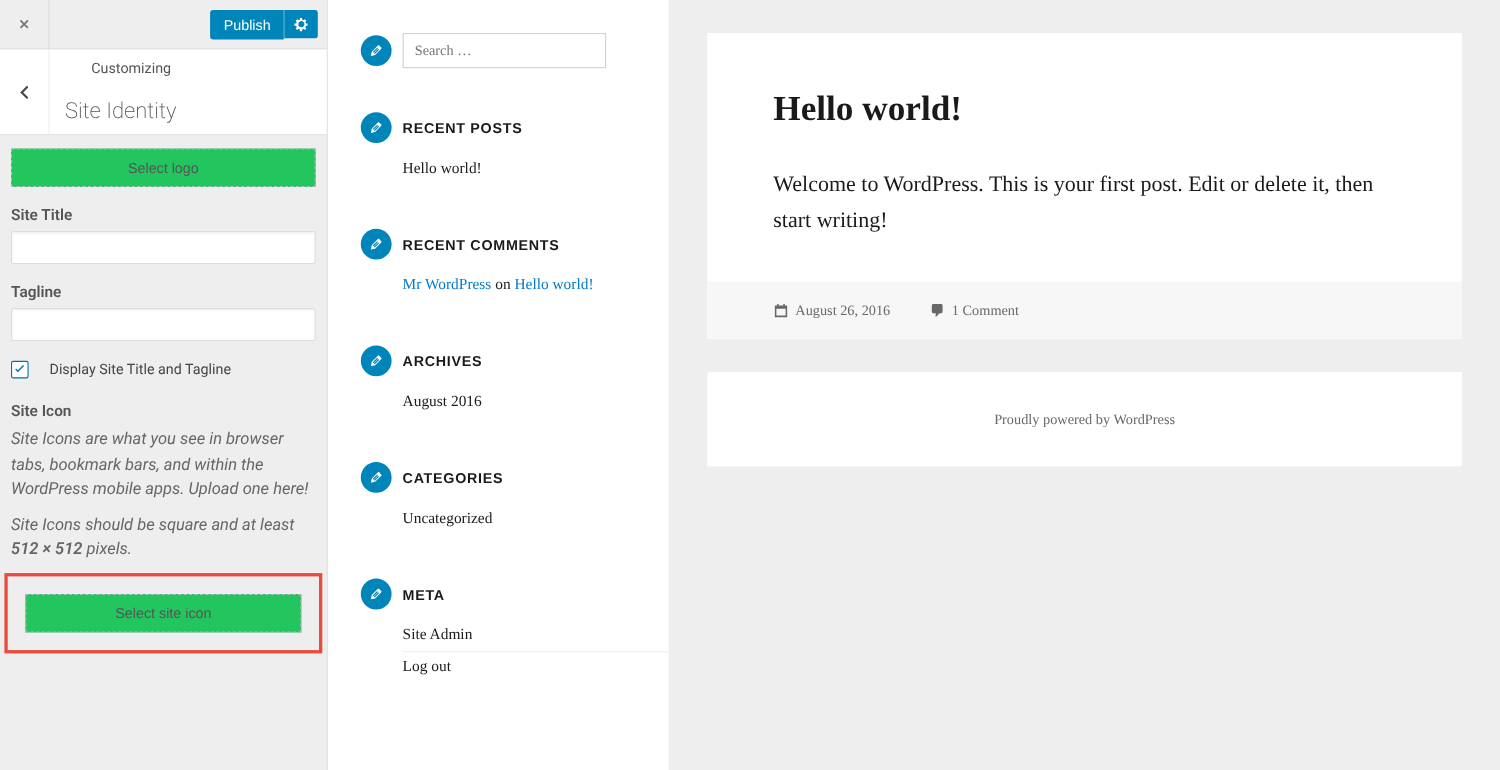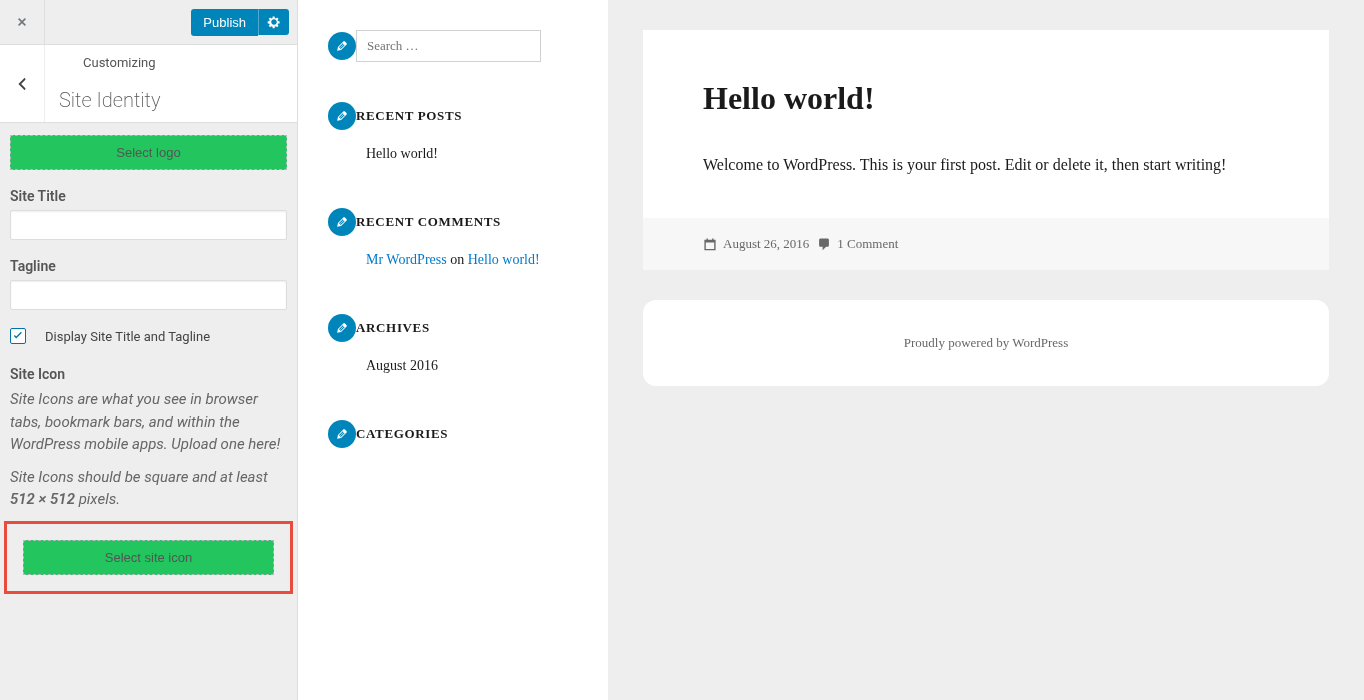"Search …" .widget-header { gap: none -> 10px }
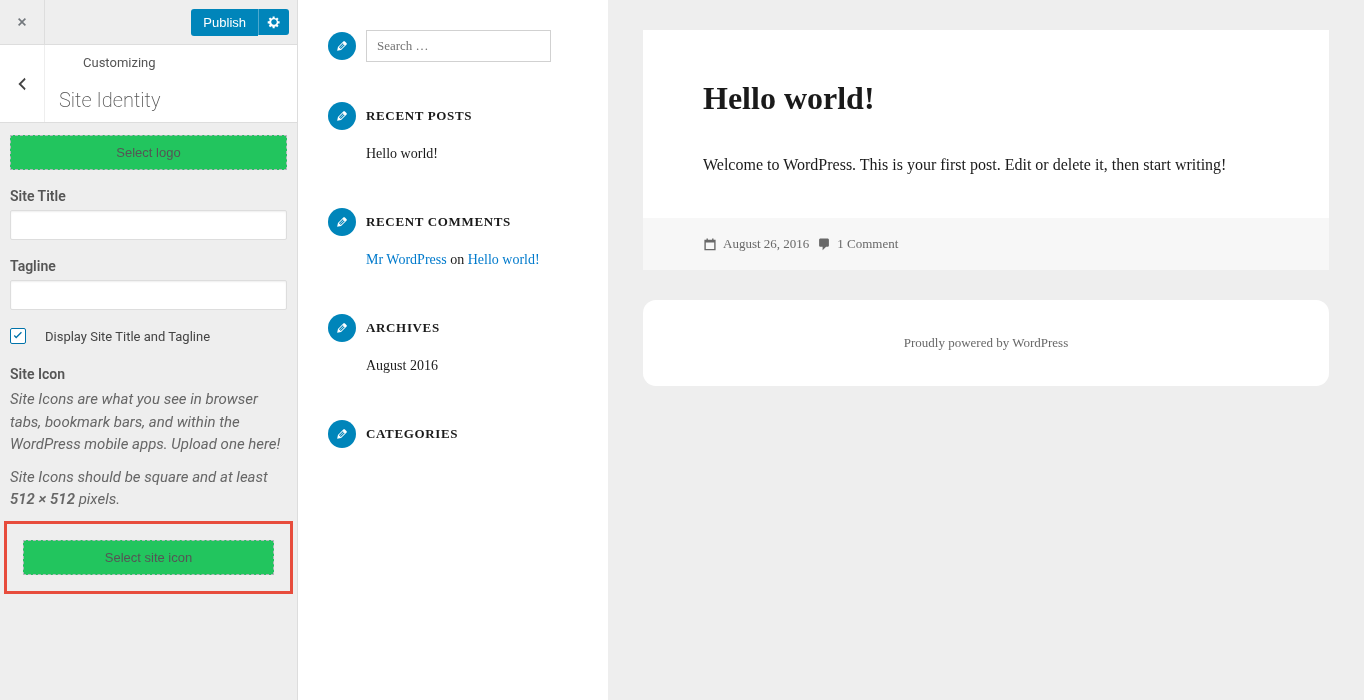"RECENT POSTS" .widget-title { font-family: Liberation Serif, serif -> Liberation Sans, sans-serif }
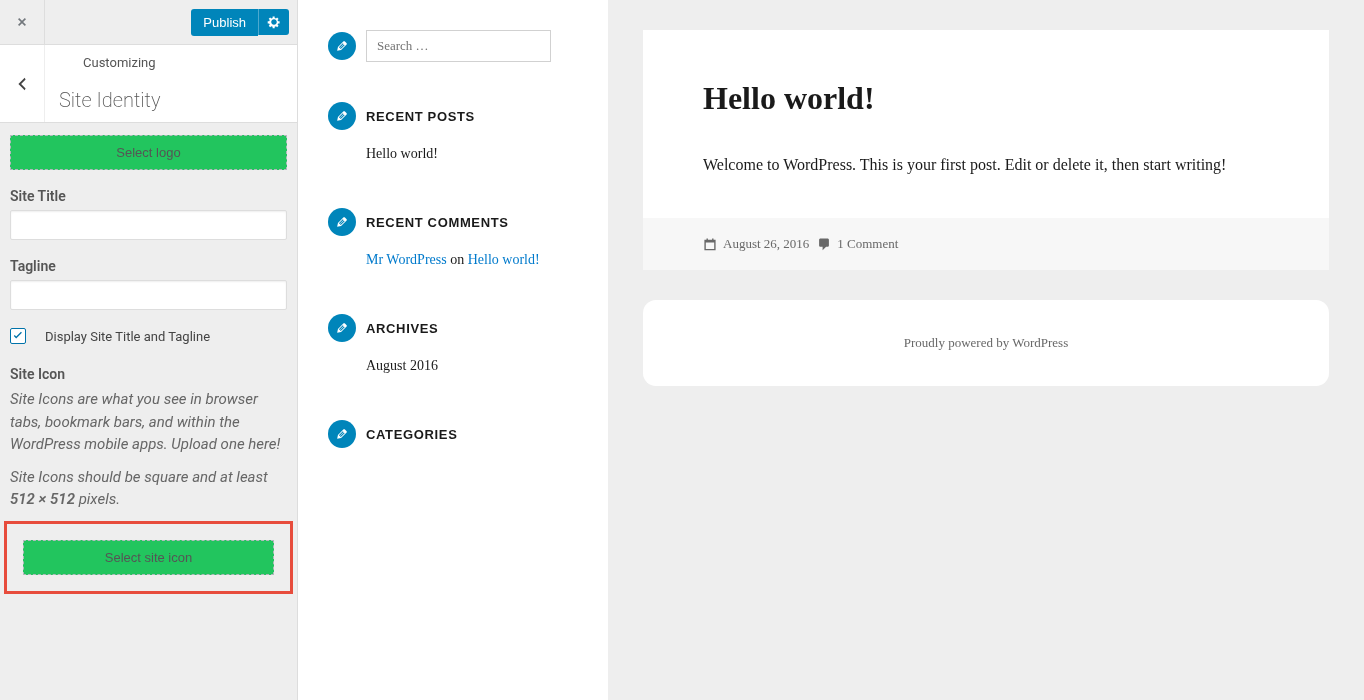"Welcome to WordPress. This is" .post-text { font-size: 16px -> 20px }
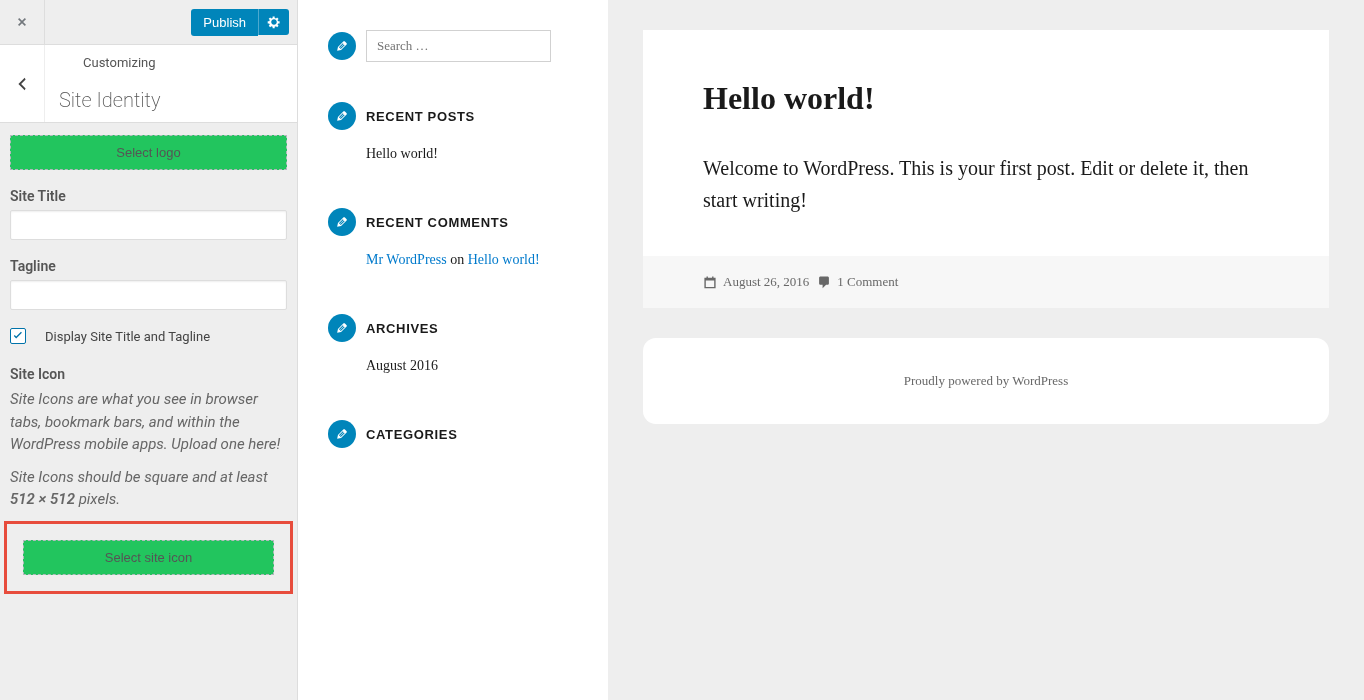"August 26, 2016" .post-meta { gap: 8px -> 36px }
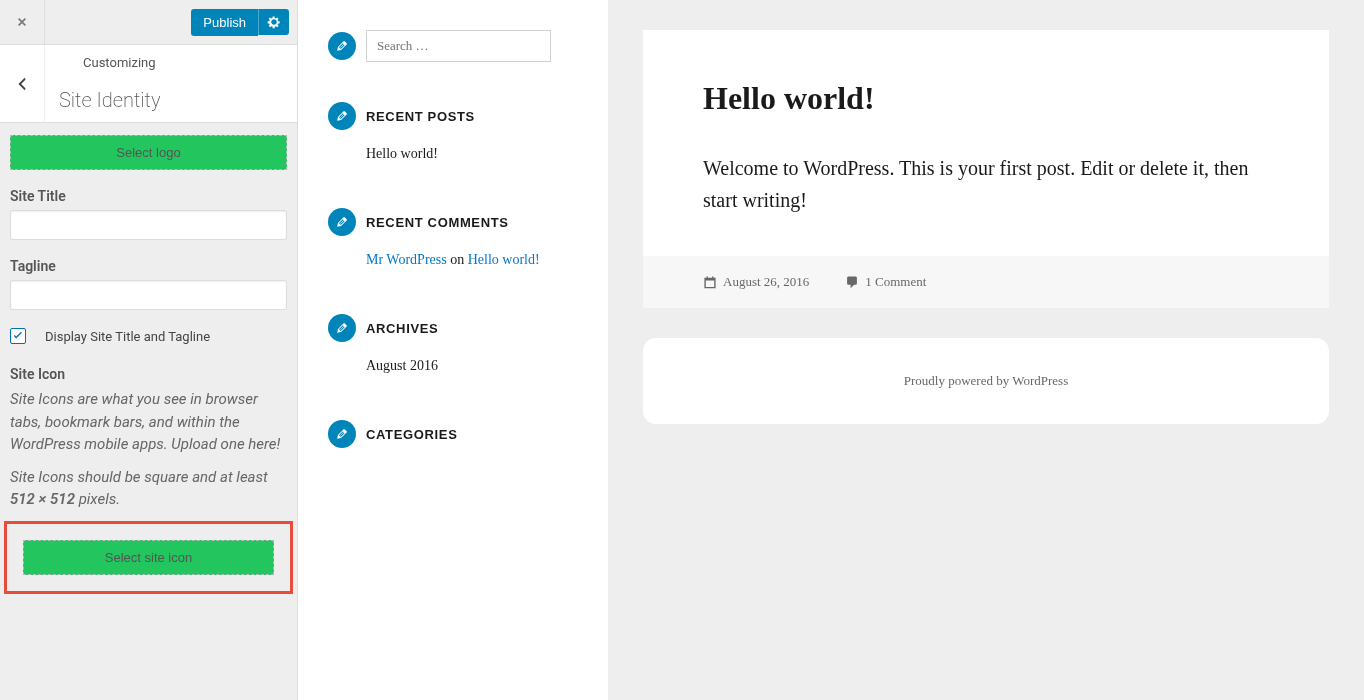"Proudly powered by WordPress" .footer-card { border-radius: 13px -> none }
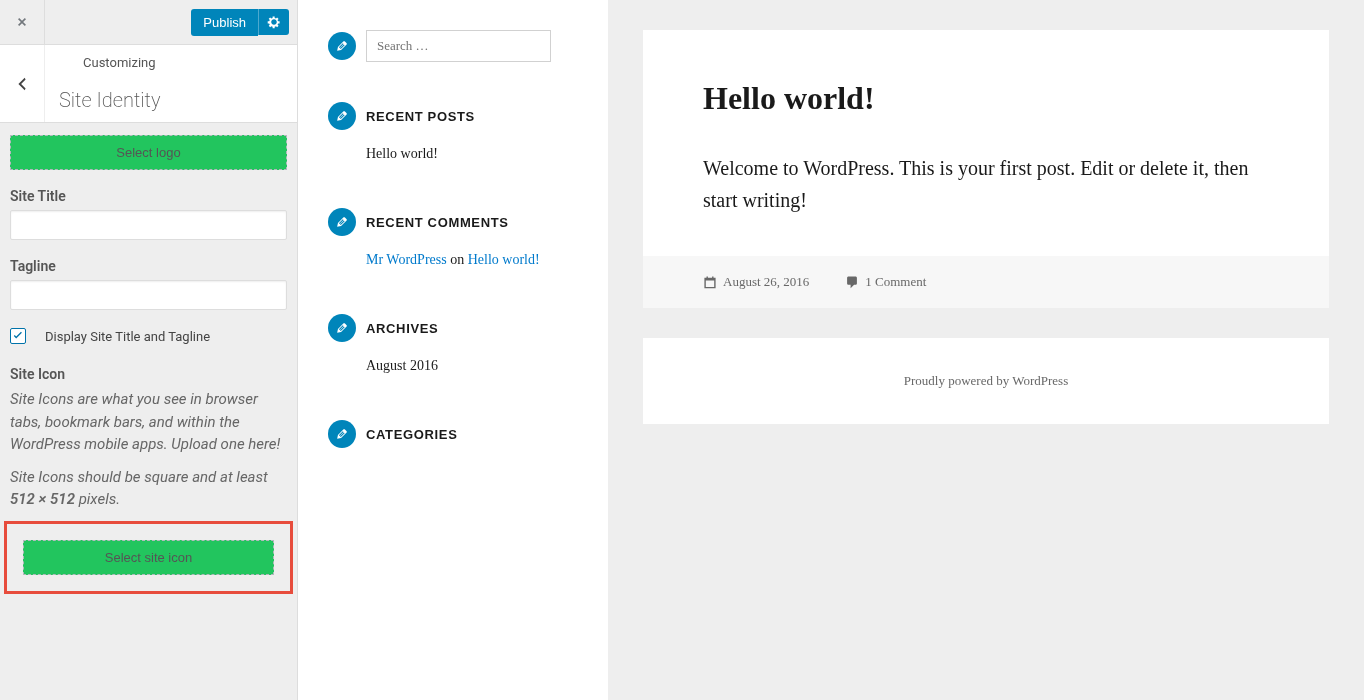"Uncategorized" ul.widget-list { html: none -> <ul> <li>Uncategorized</li> </ul> }
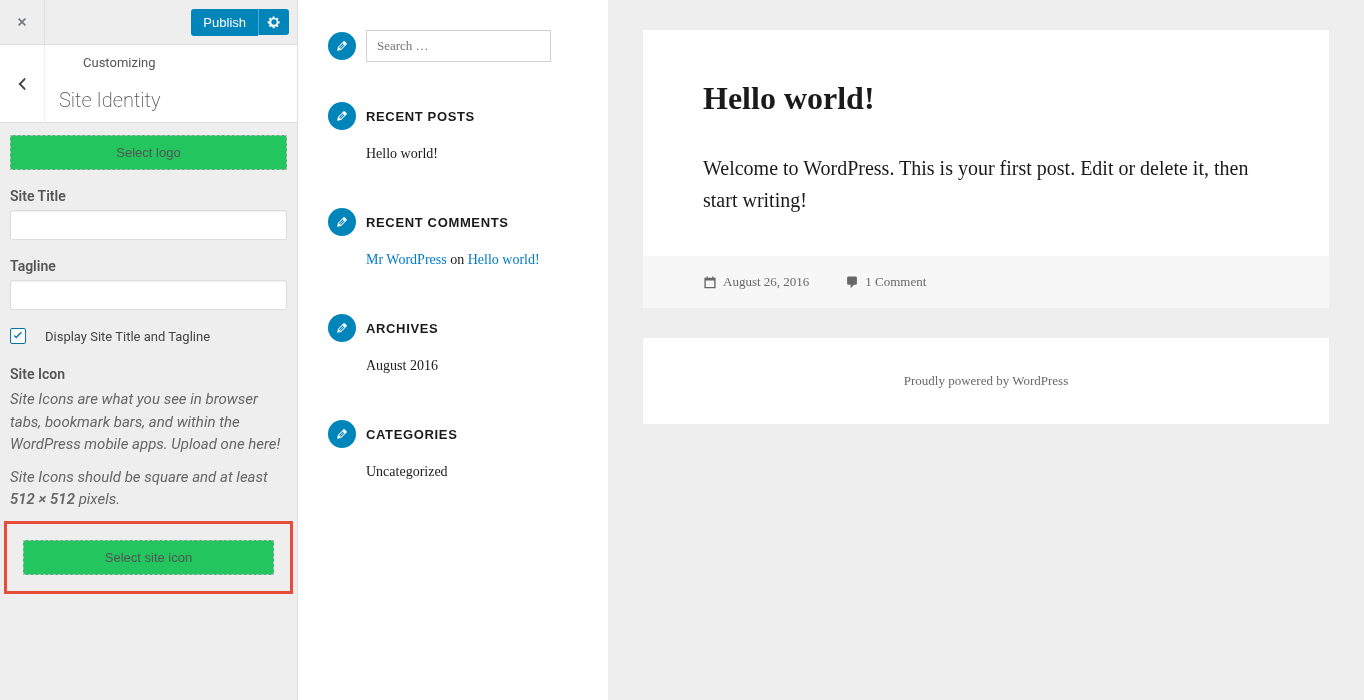"META" div.widget { html: none -> <div> <div> <div> <svg> <path></path> </svg> </div> <div>META</div> </div> <ul> <li>Site Admin</li> <li>Log out</li> </ul> </div> }
